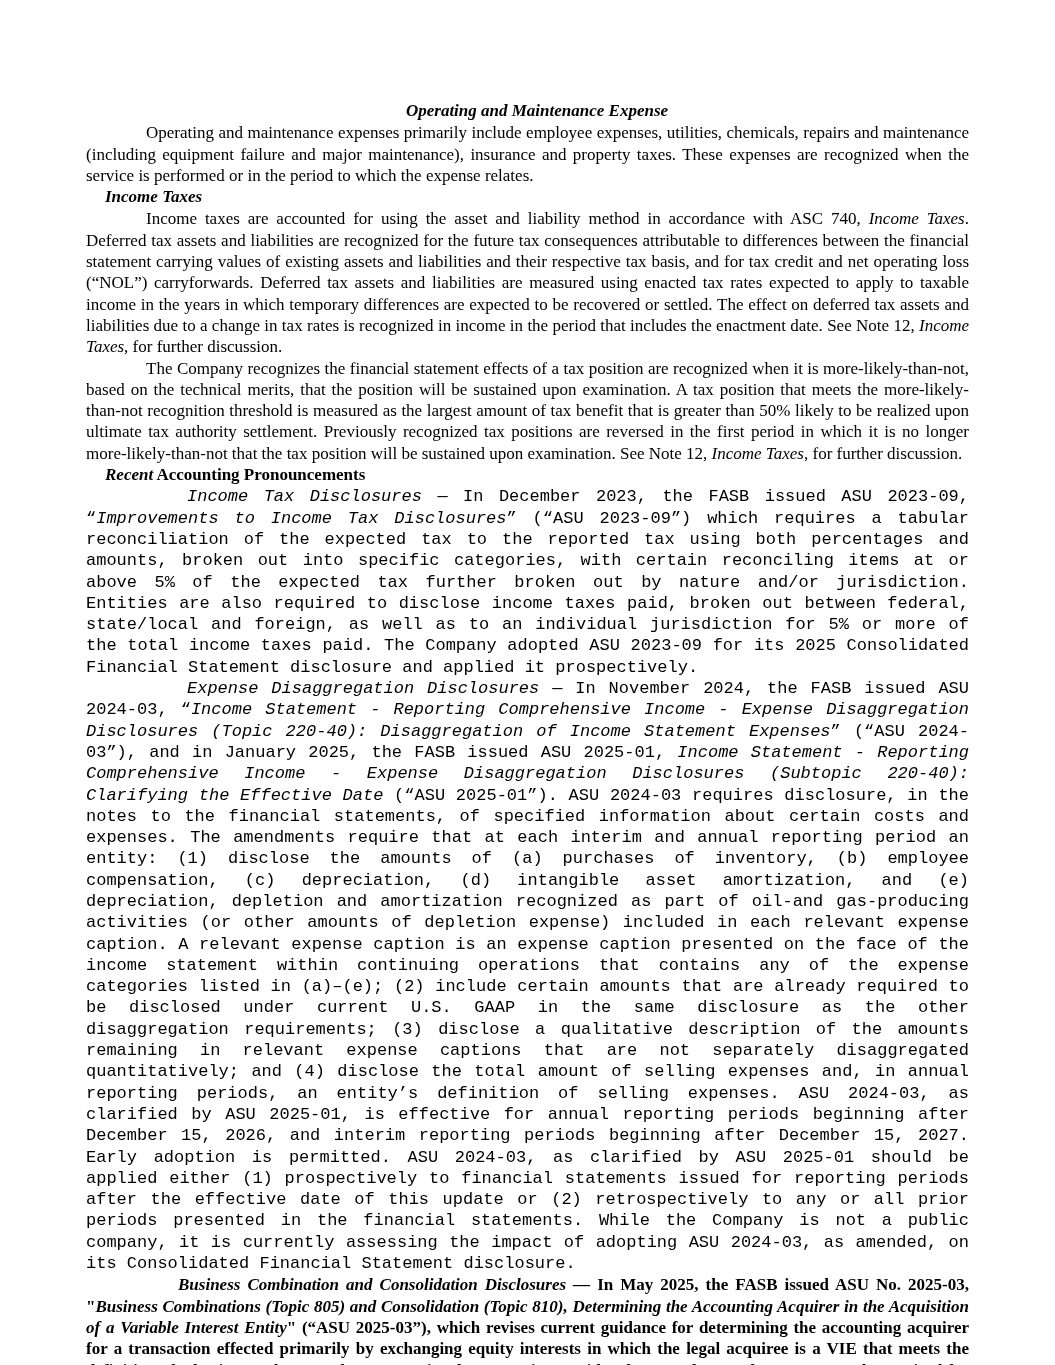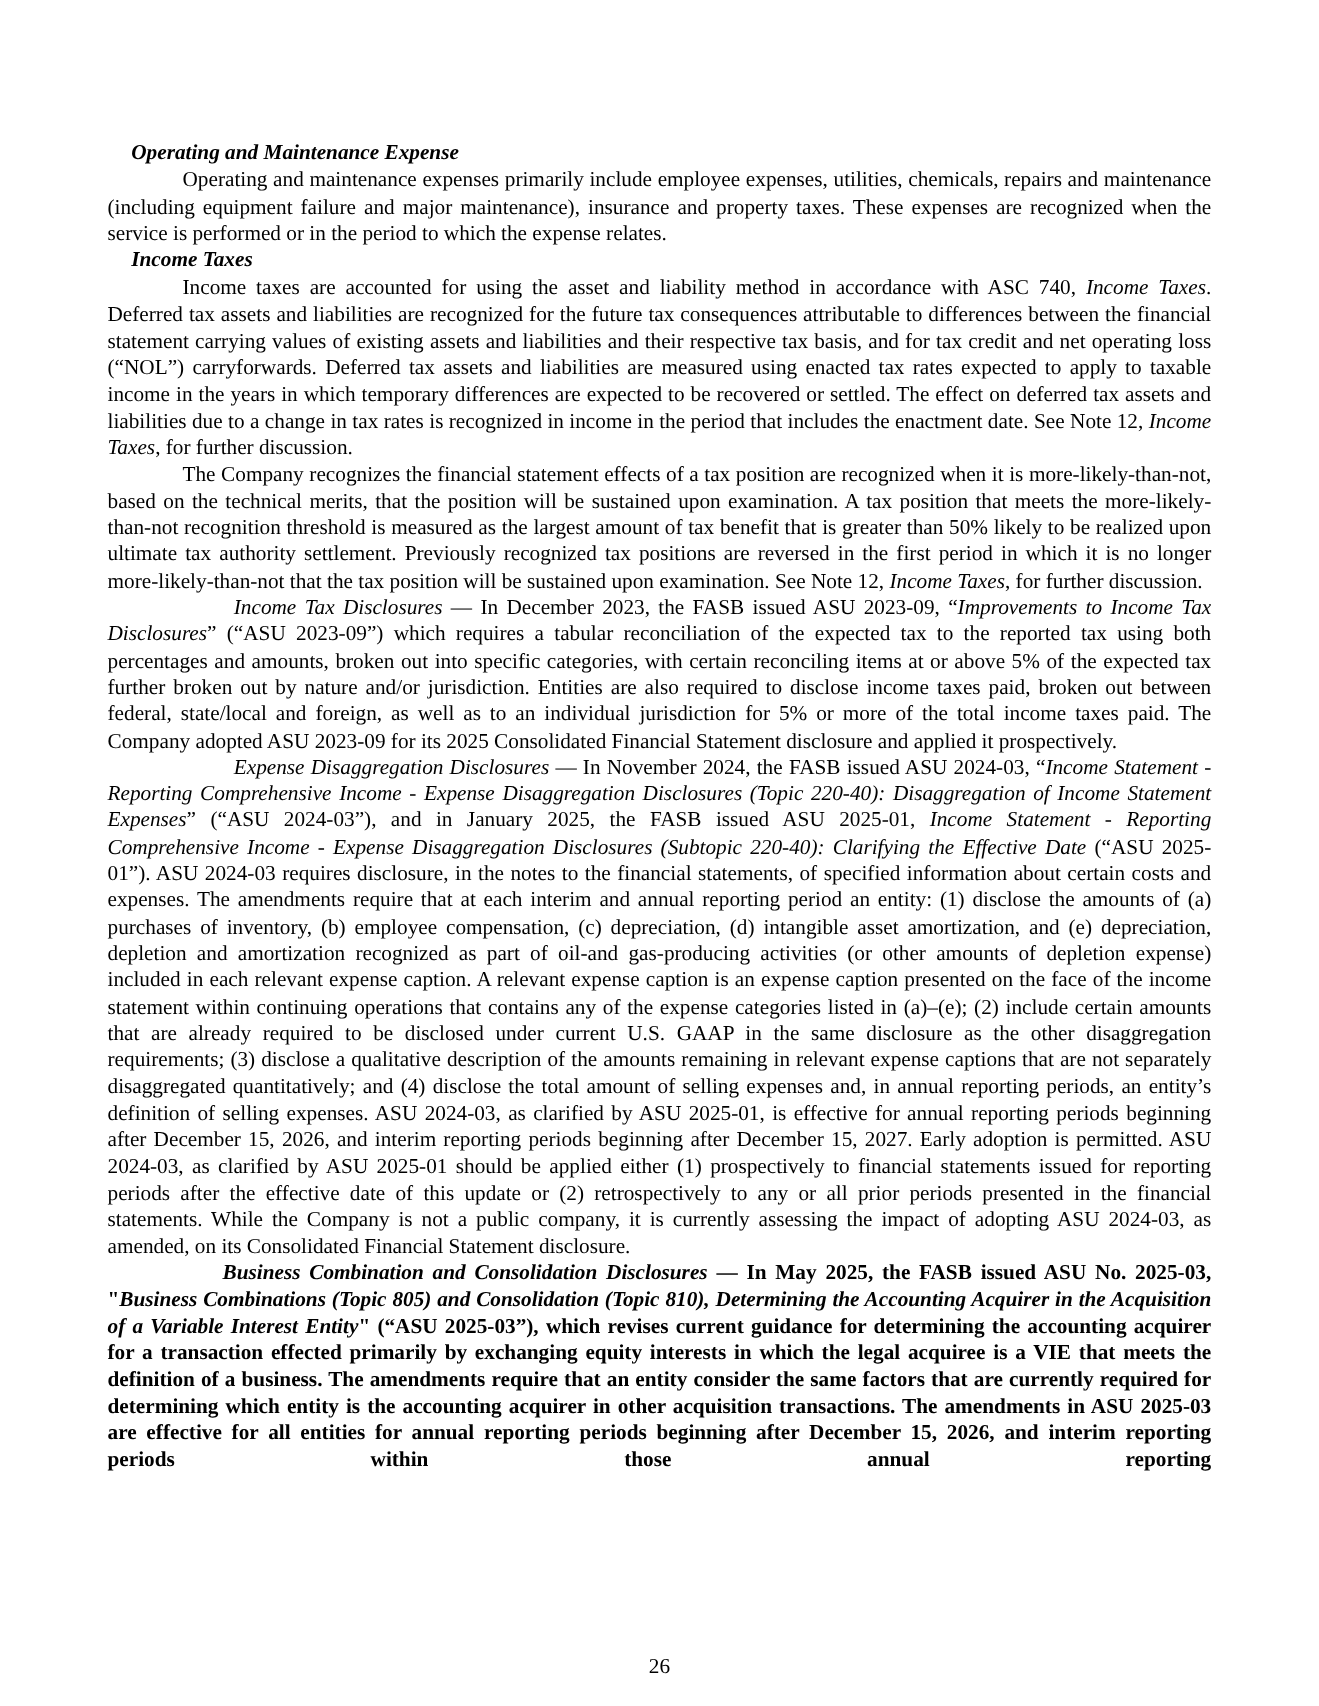"Operating and Maintenance Expense" .heading:first-child { margin-top: 12px -> 1px; text-align: none -> center }
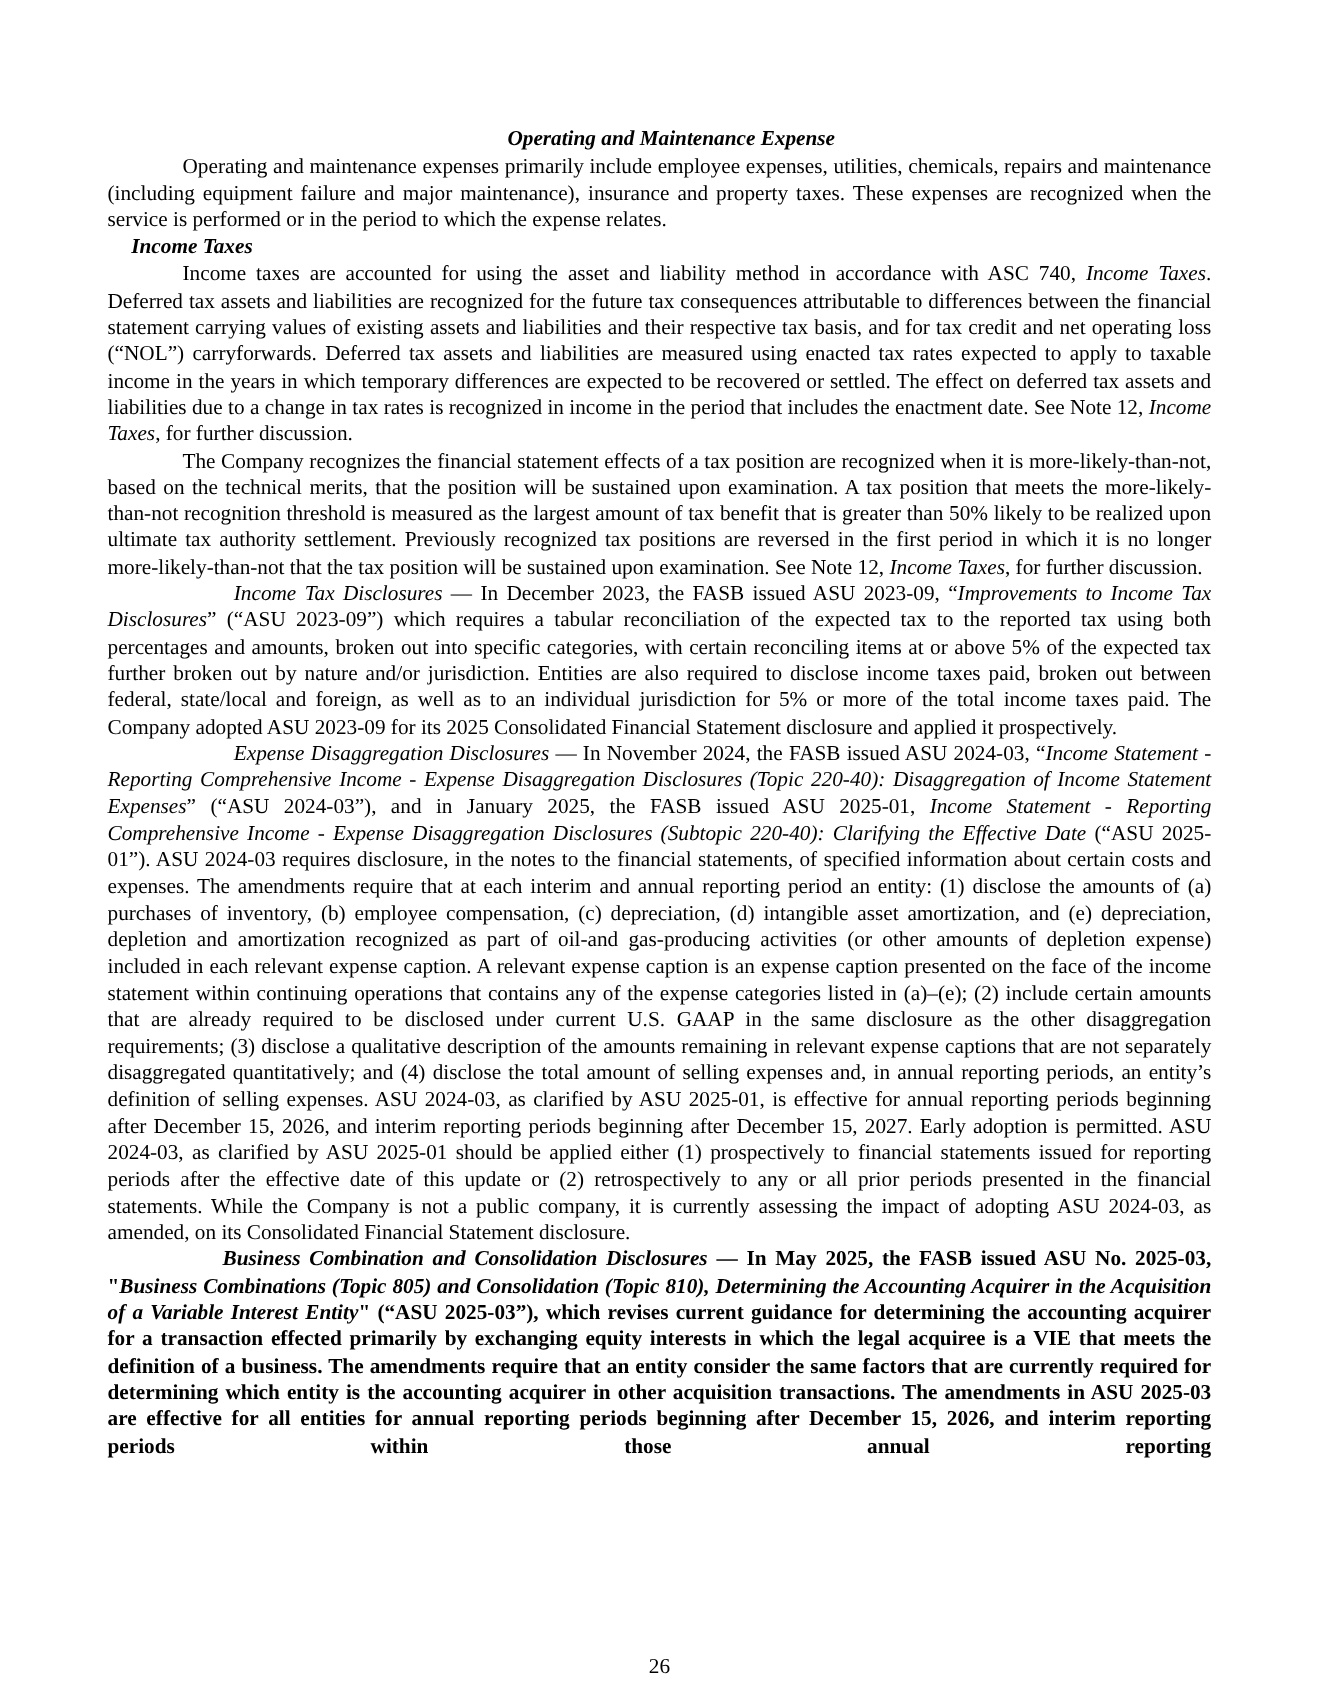"Recent Accounting Pronouncements" p.heading { html: none -> <p><span>Recent</span><span> Accounting Pronouncements</span></p> }
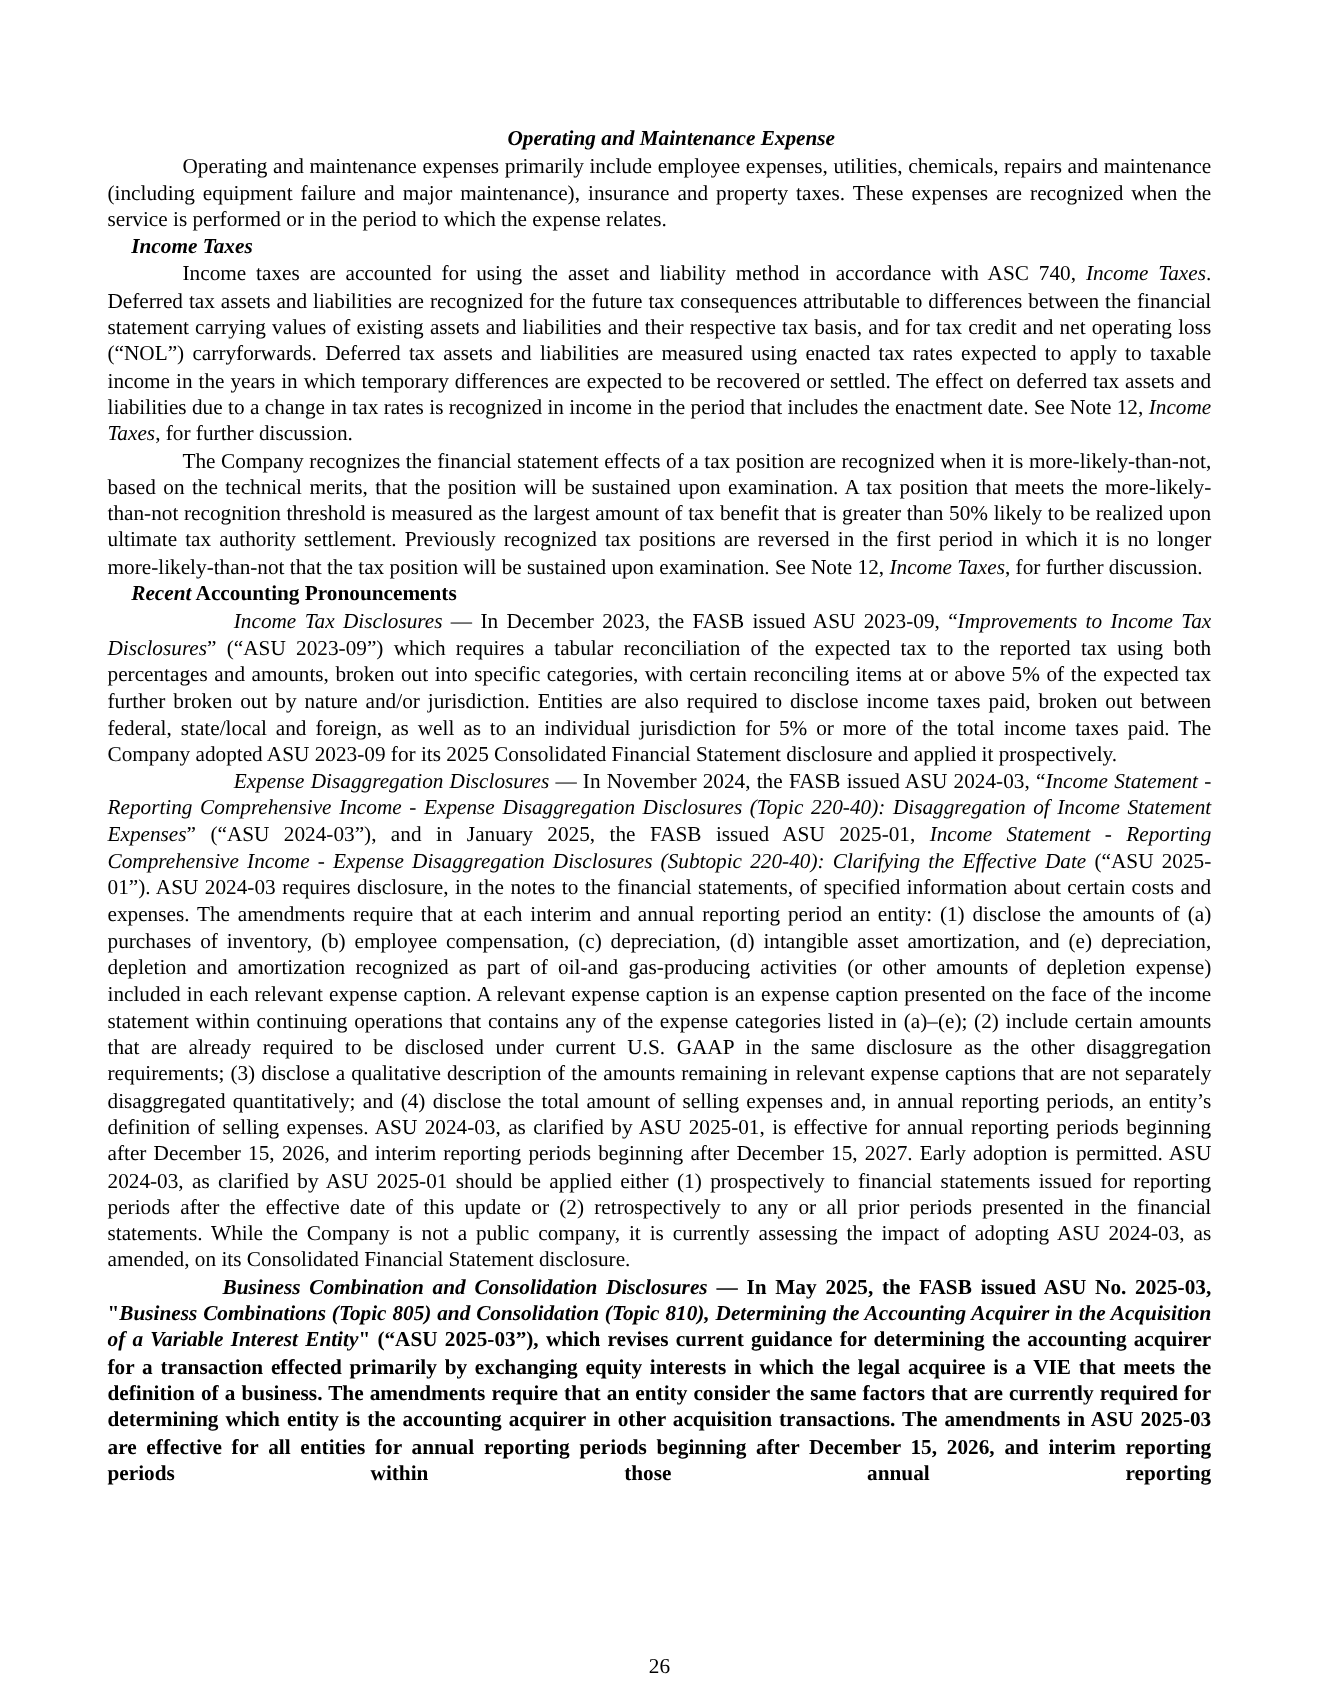"Income Tax Disclosures — In" .indent-lg { font-family: none -> Liberation Mono, monospace }
